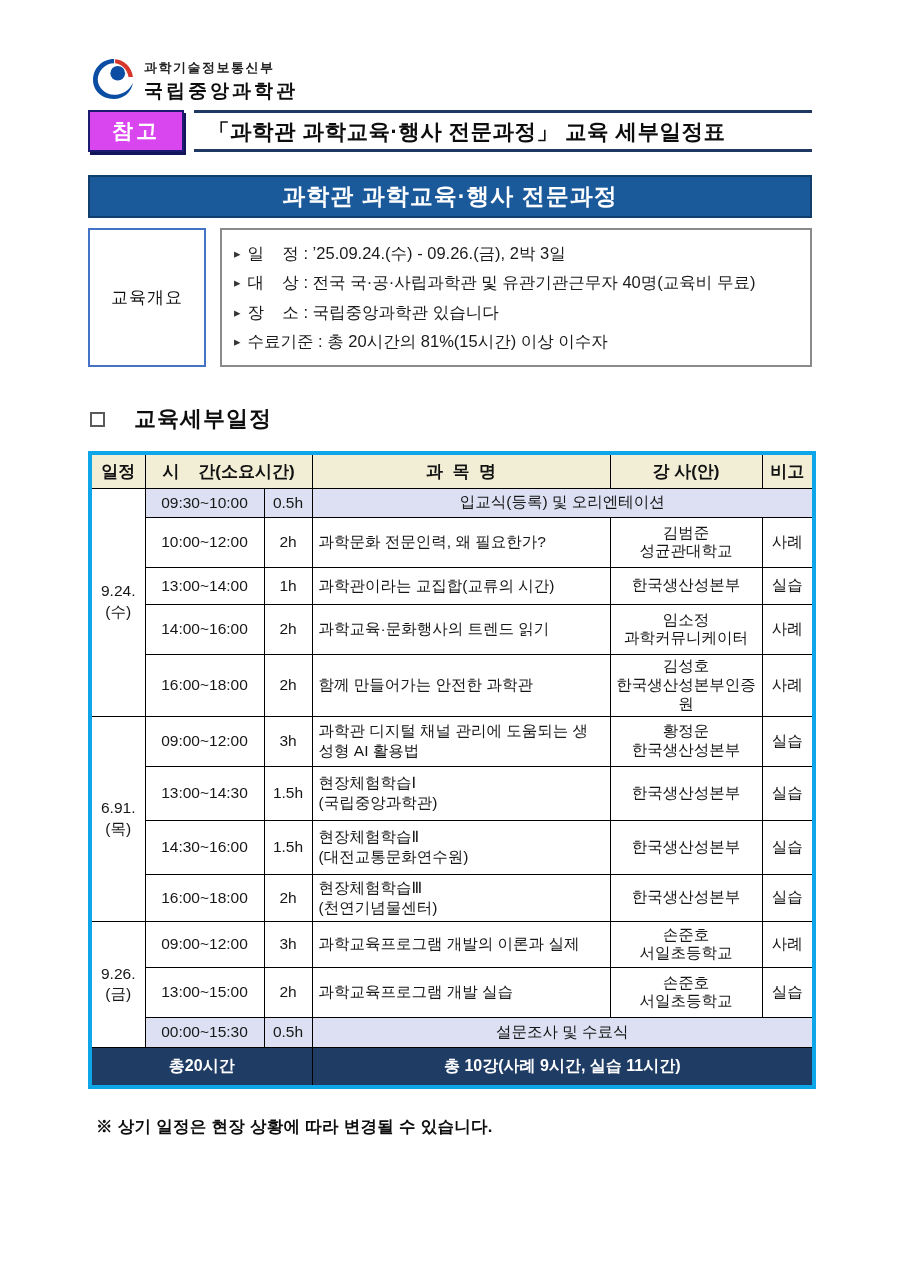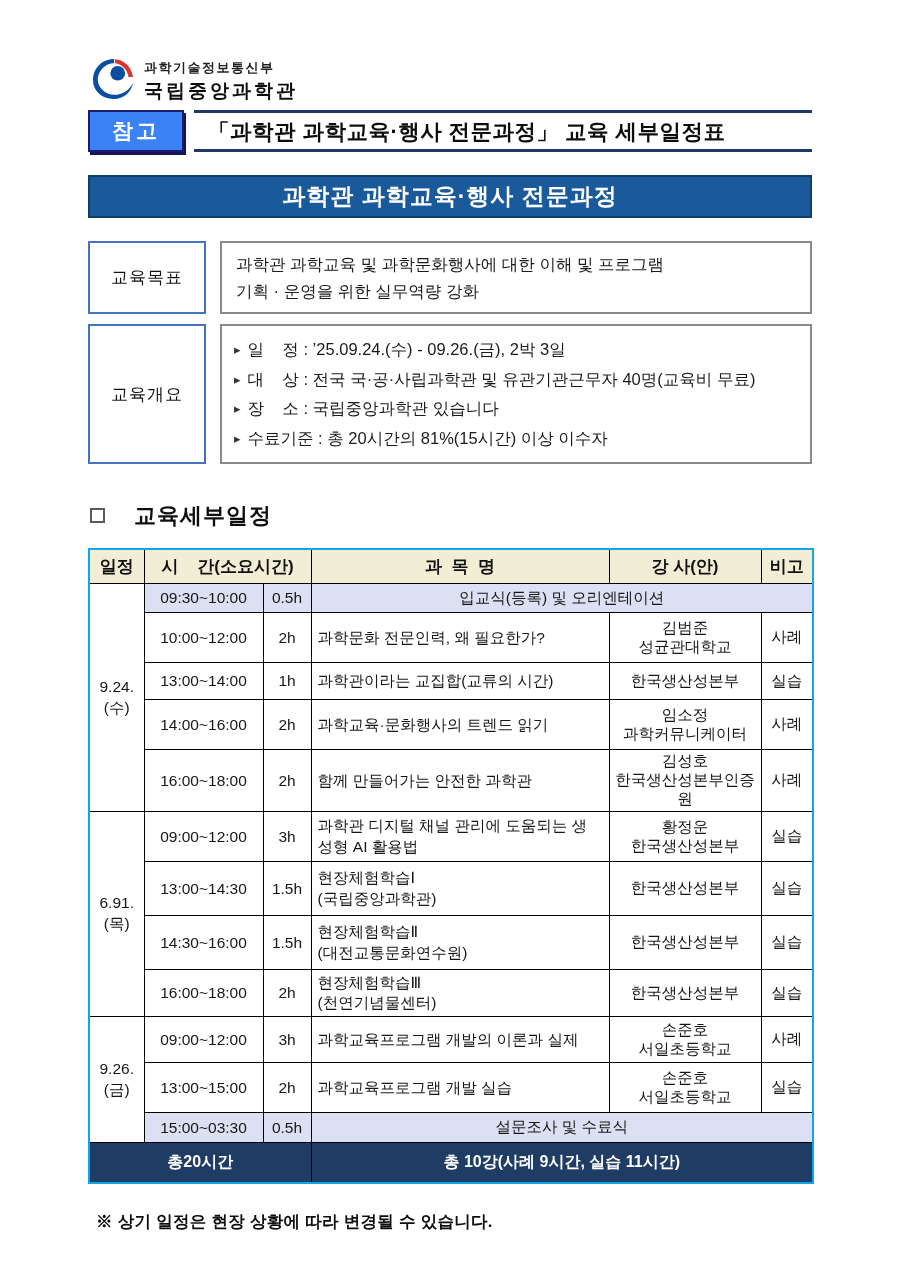"참고" .badge { background: #3b82f6 -> #d946ef }
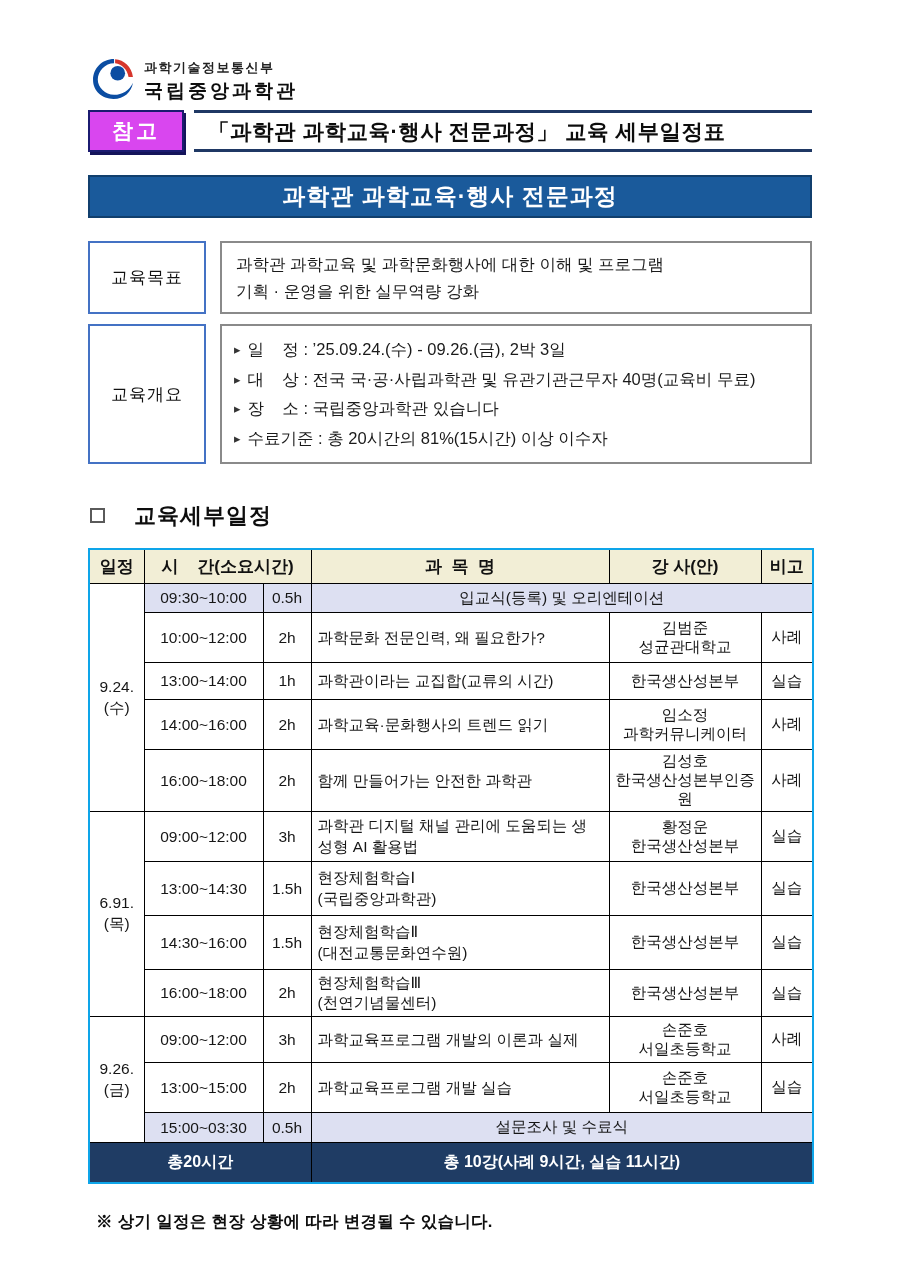"교육목표" div.info-row { html: <div> <div>교육목표</div> <div> <div>과학관 과학교육 및 과학문화행사에 대한 이해 및 프로그램</div> <div>기획 · 운영을 위한 실무역량 강화</div> </div> </div> -> none }
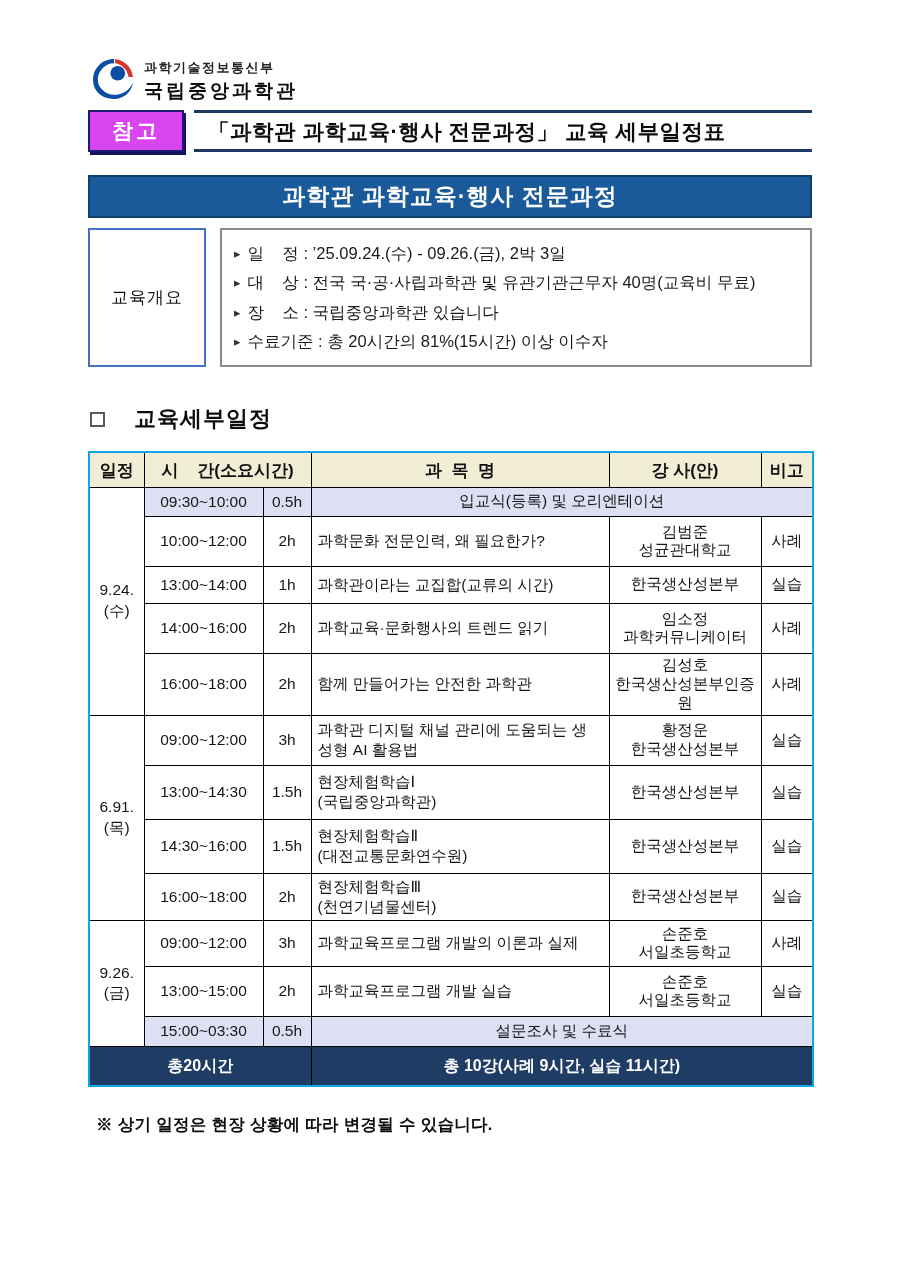"일정" table.sched { border: 2px solid #0ea5e9 -> 4px solid #0ea5e9 }
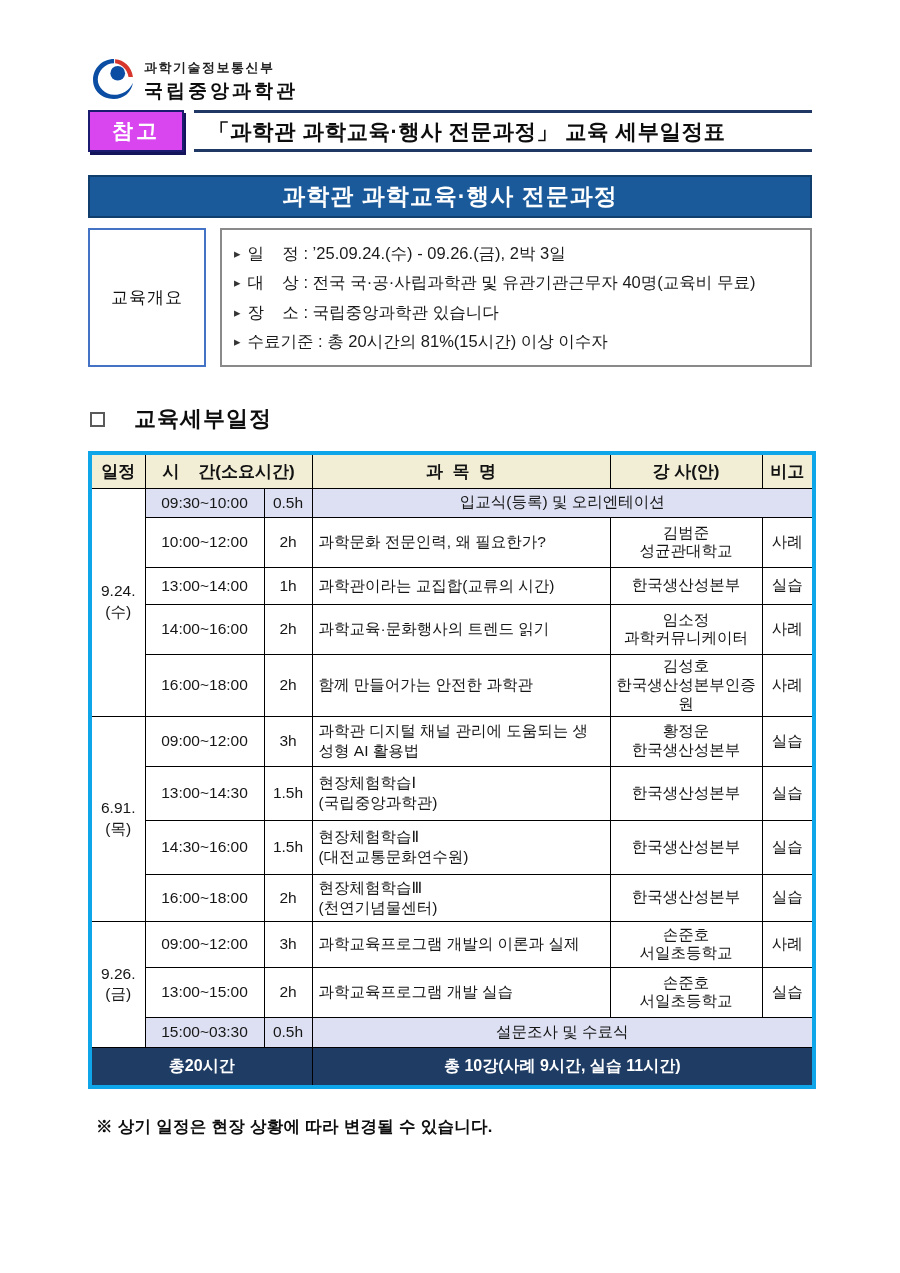"15:00~03:30" td.lav { text: 15:00~03:30 -> 00:00~15:30 }
